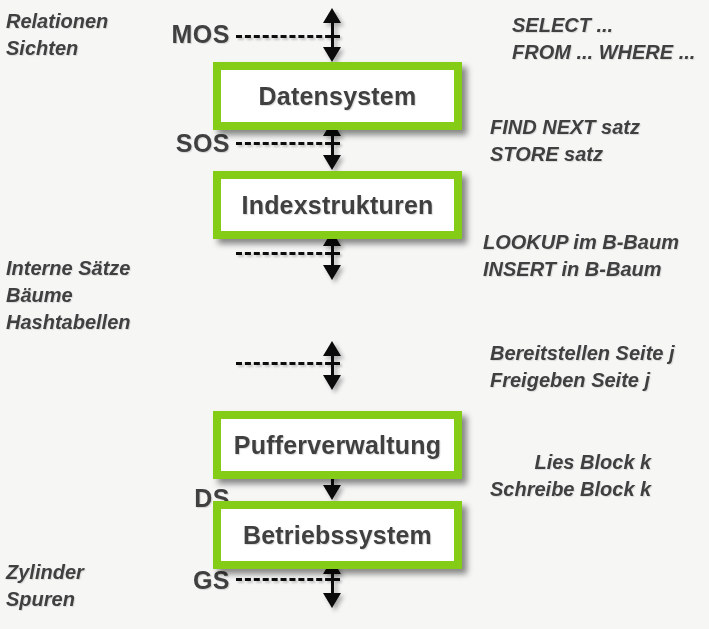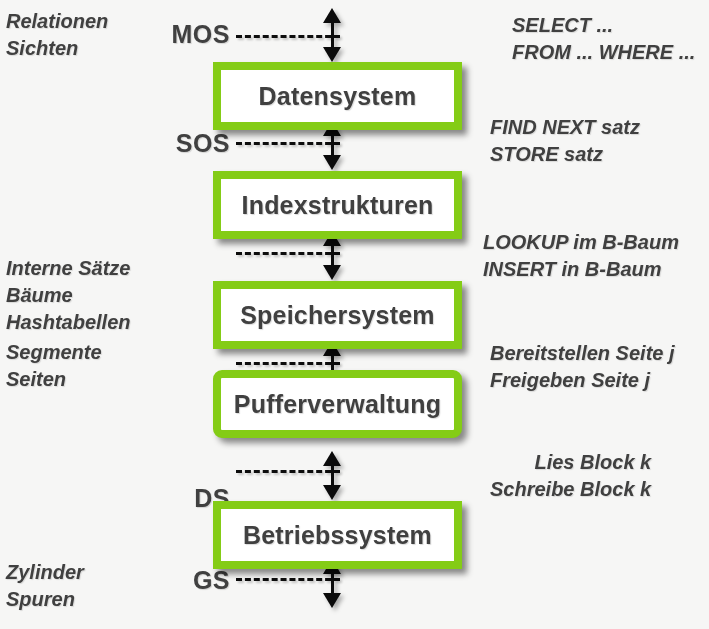"Speichersystem" div.layer-box { html: <div>Speichersystem</div> -> none }
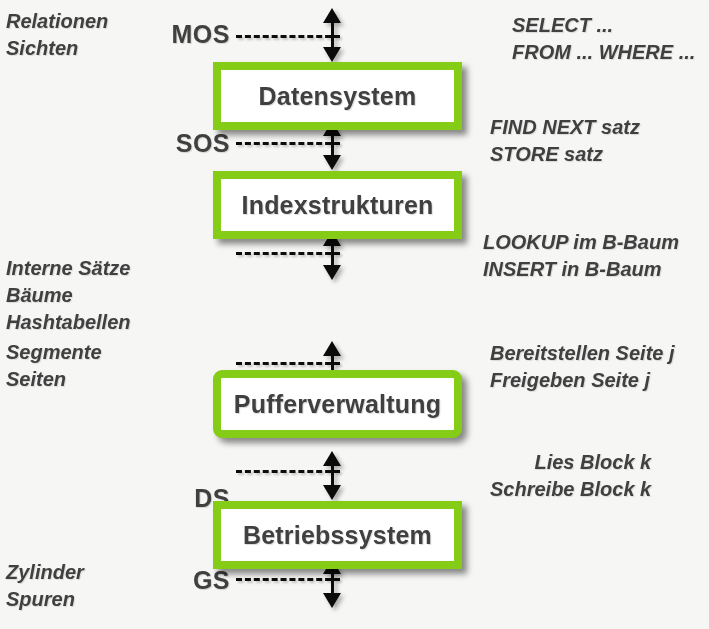"Segmente" div.annot { html: <div>Segmente Seiten</div> -> none }
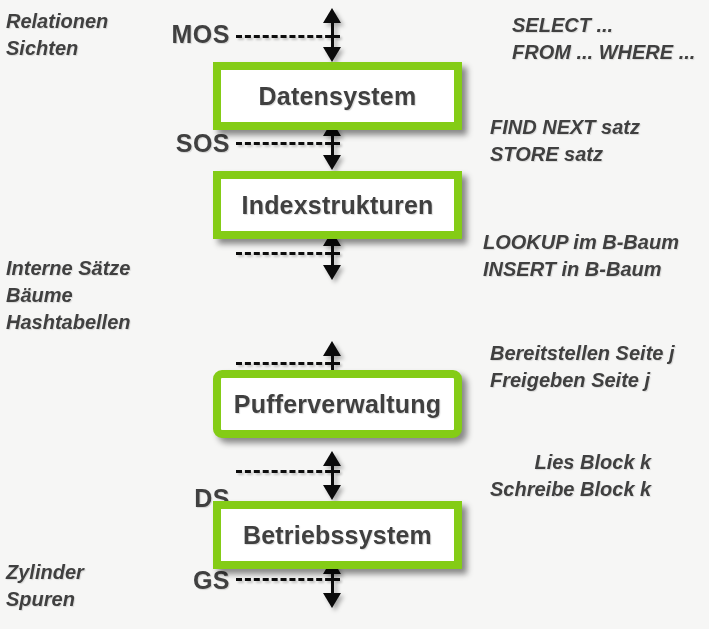"Pufferverwaltung" div.layer-box { border-radius: 9px -> none; top: 370px -> 411px }
